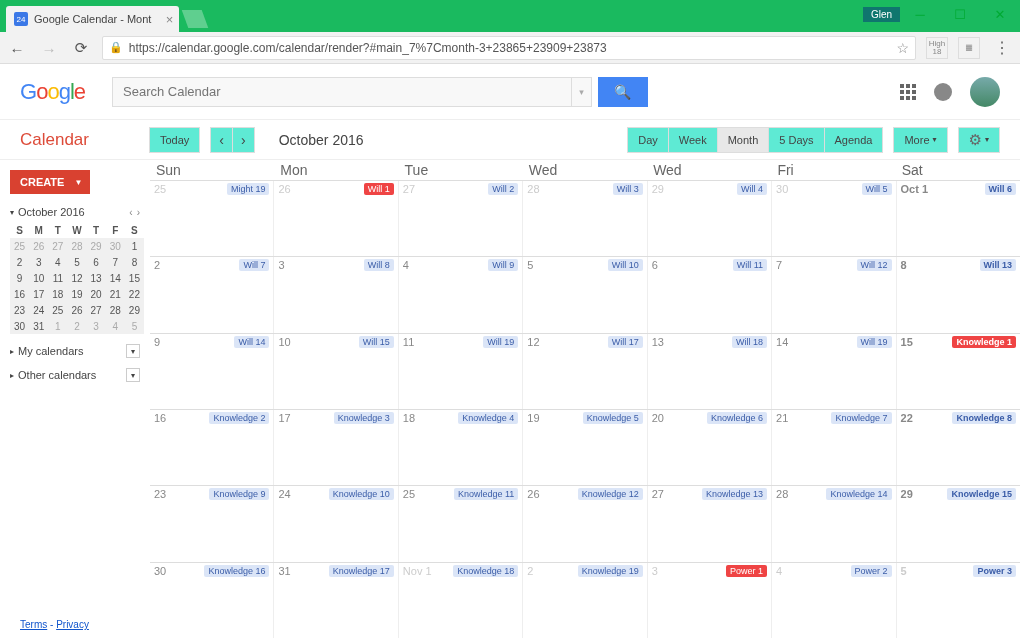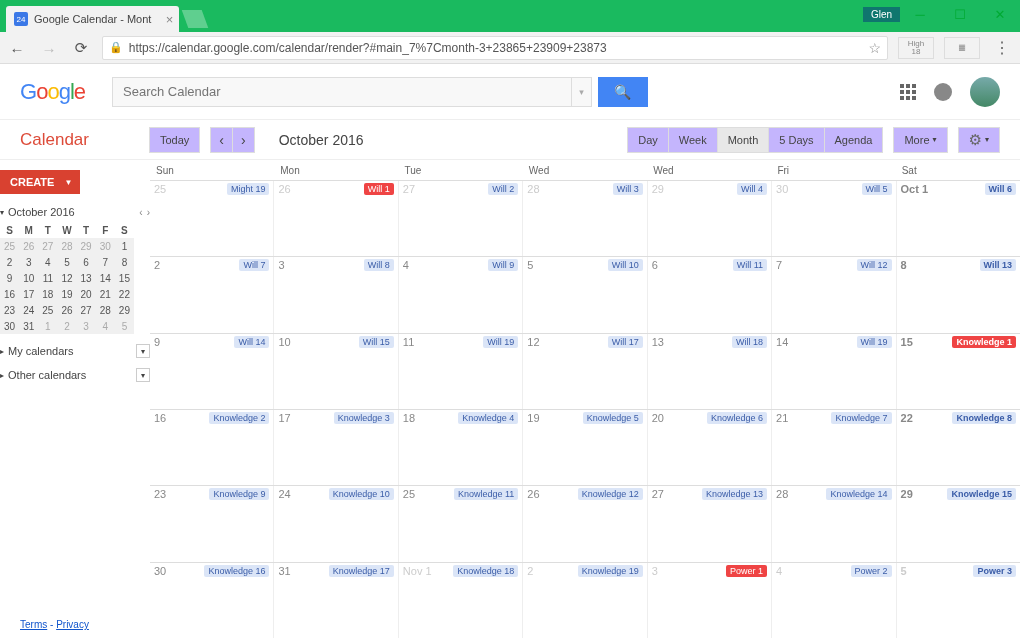"High" .ext-icon { width: 36px -> 22px }
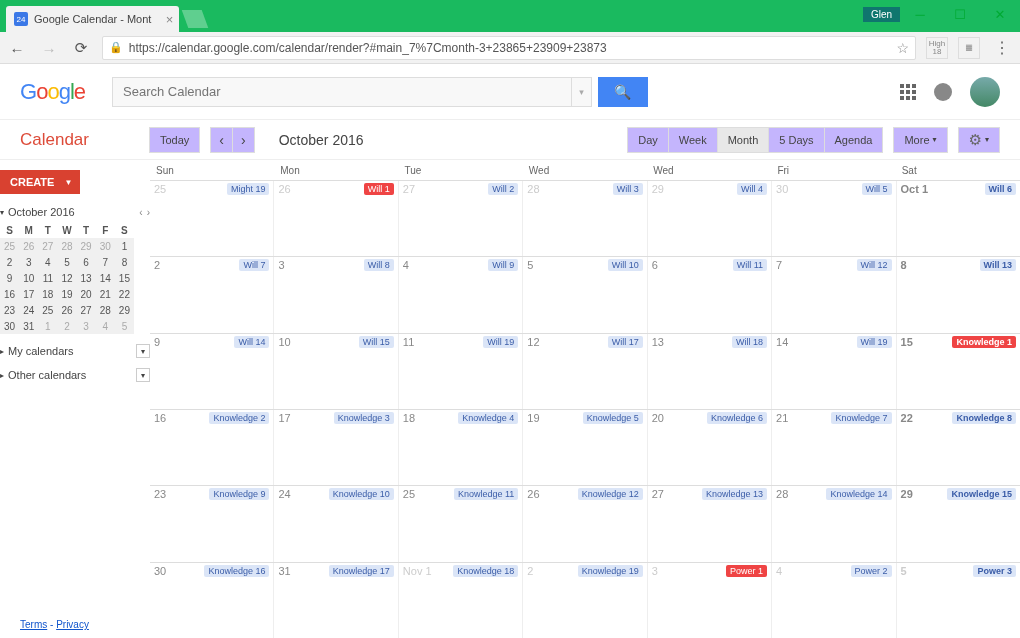"Today" .btn { background: #c4b5fd -> #5eead4 }
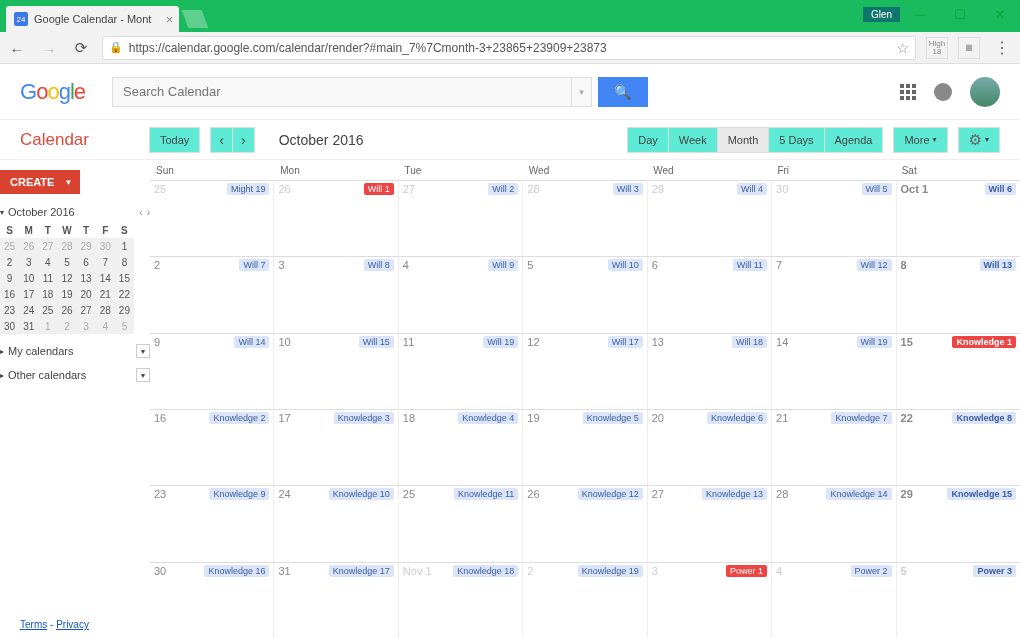"Sun" .dow-cell { font-size: 10px -> 14px }
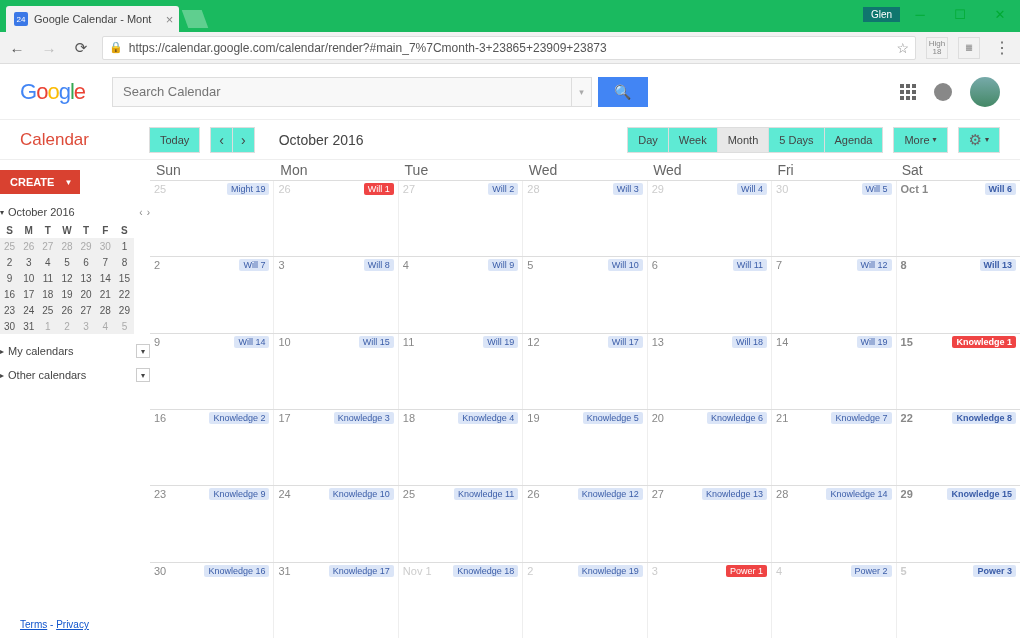"CREATE" .sidebar { padding: 10px 0 -> 10px 10px }
